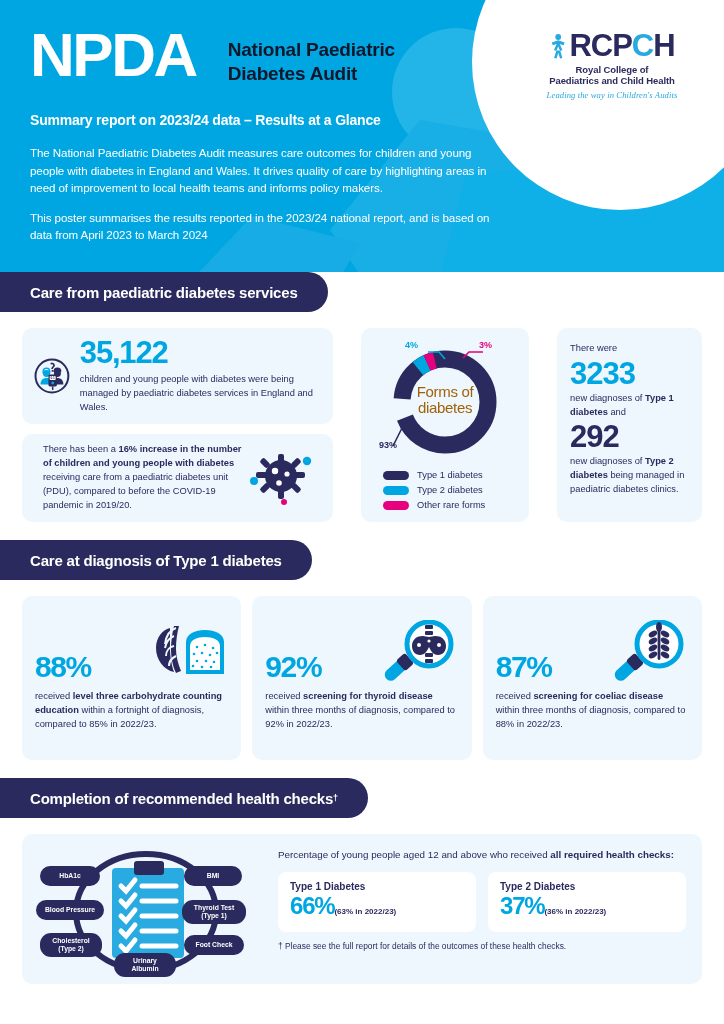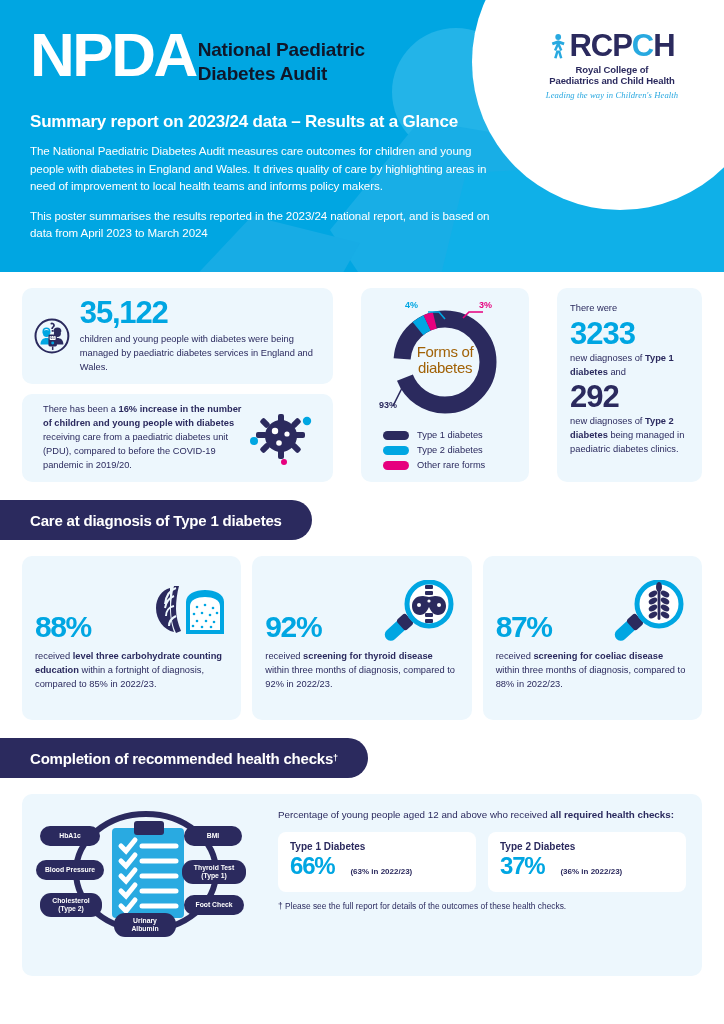"NPDA" .npda-row { gap: 2px -> 32px }
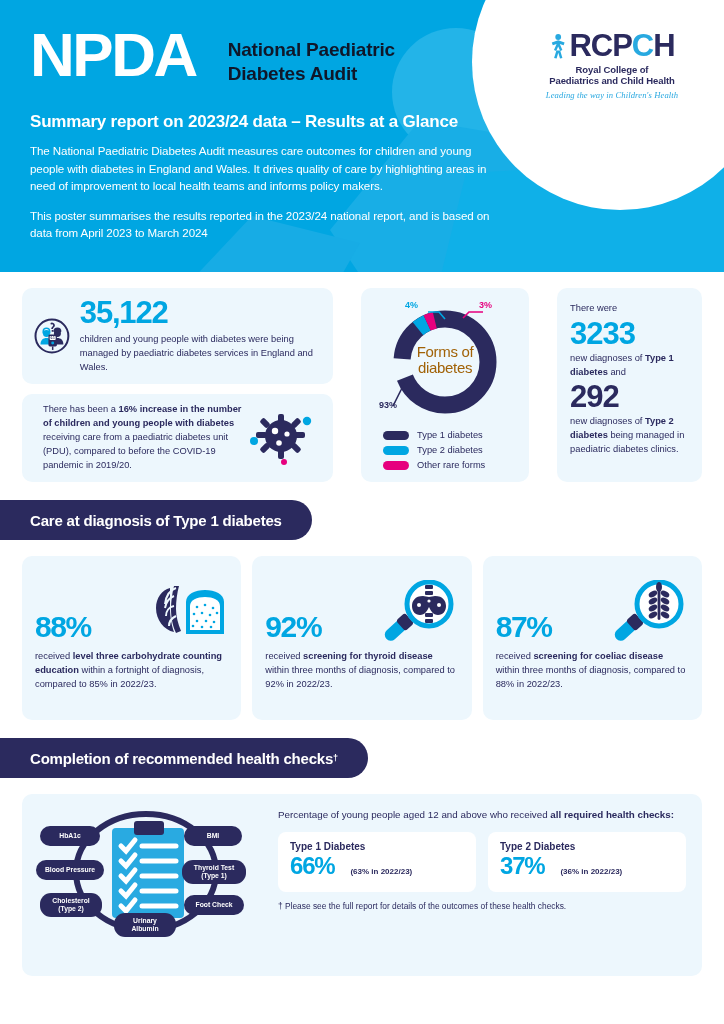"Leading the way in Children's" div.logo-tag { text: Health -> Audits }
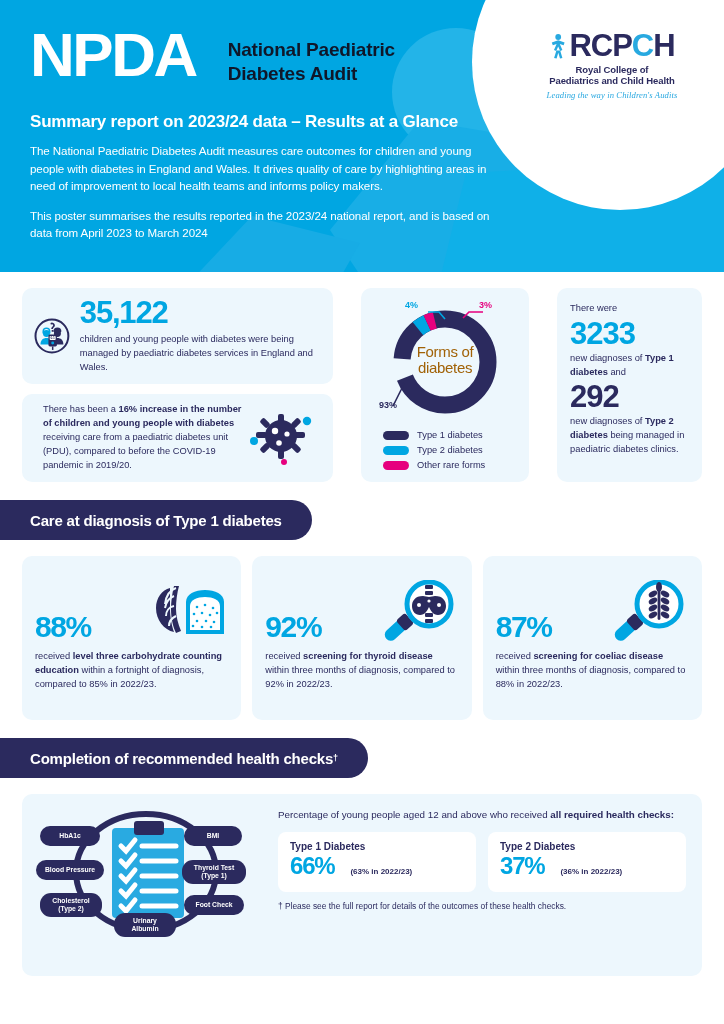"Summary report on 2023/24 data" .hb-title { font-size: 17px -> 14px; margin-bottom: 10px -> 16px }
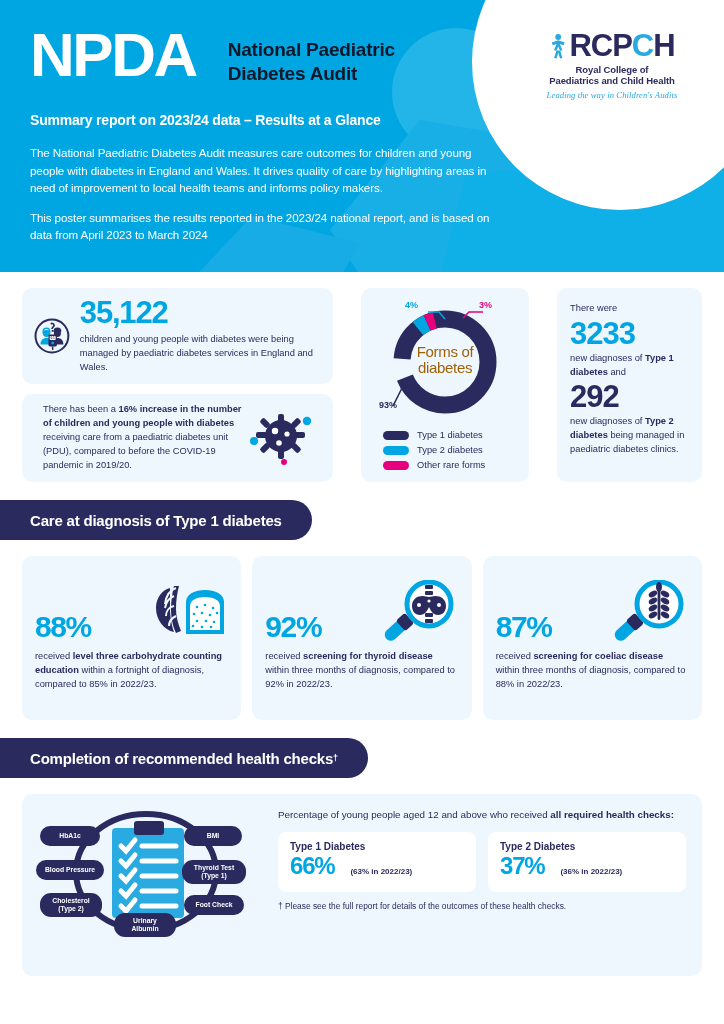"Care from paediatric diabetes services" div.sec-bar { html: none -> <div> <div> <span>Care from paediatric diabetes services</span> </div> </div> }
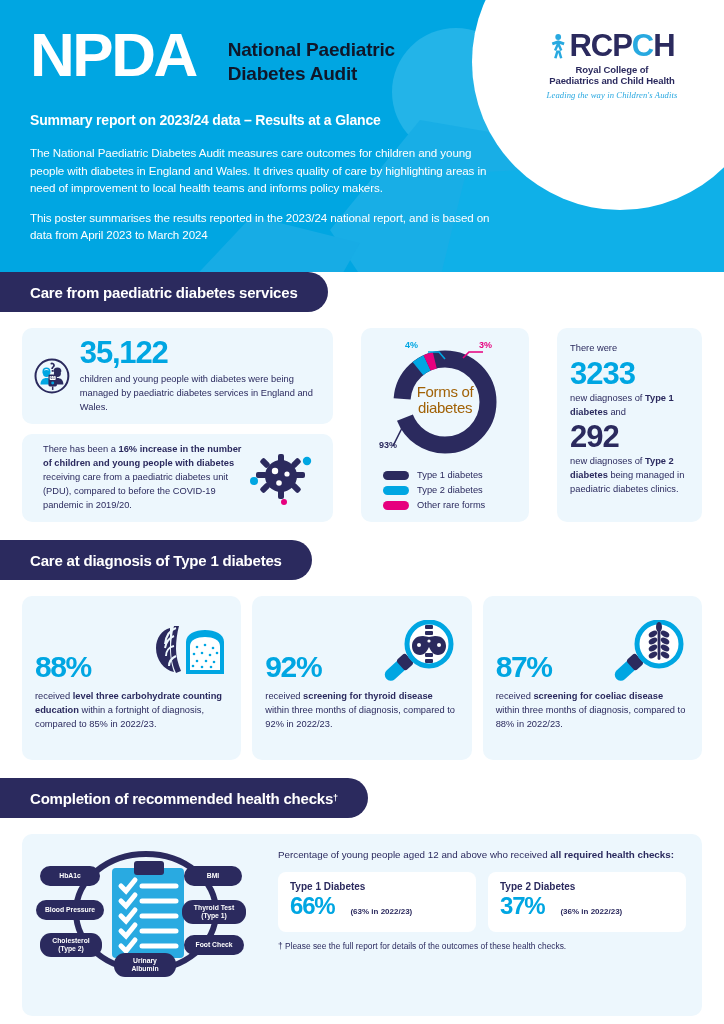"Percentage of young people aged" .card-s3 { height: 182px -> 150px }
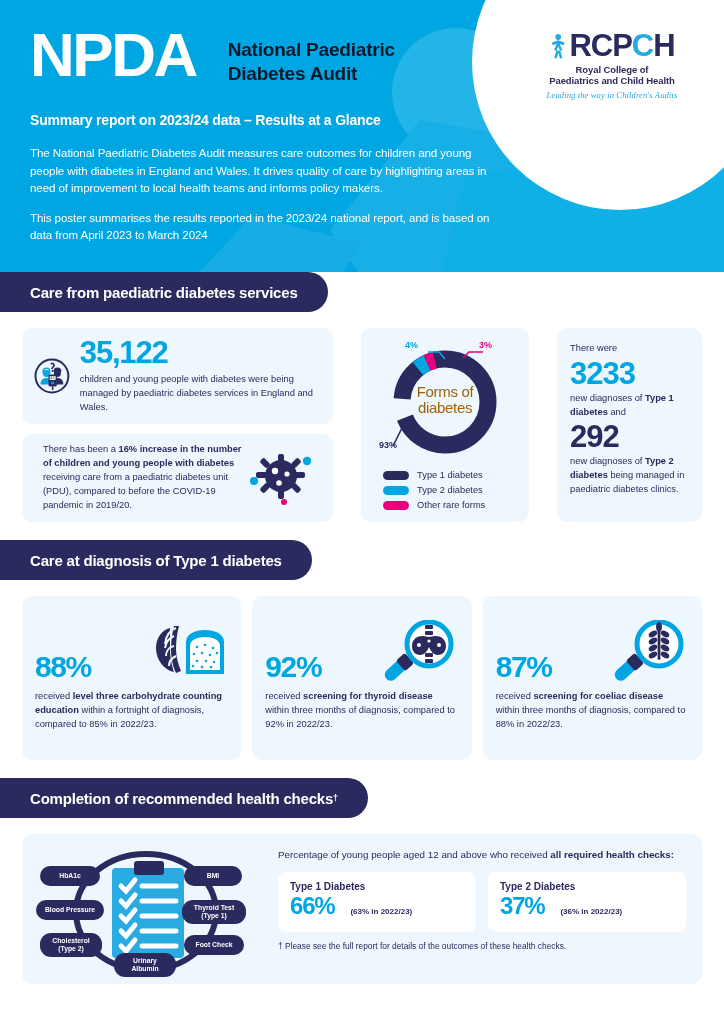"66%" .hc-pct-row { gap: 16px -> 0 }
